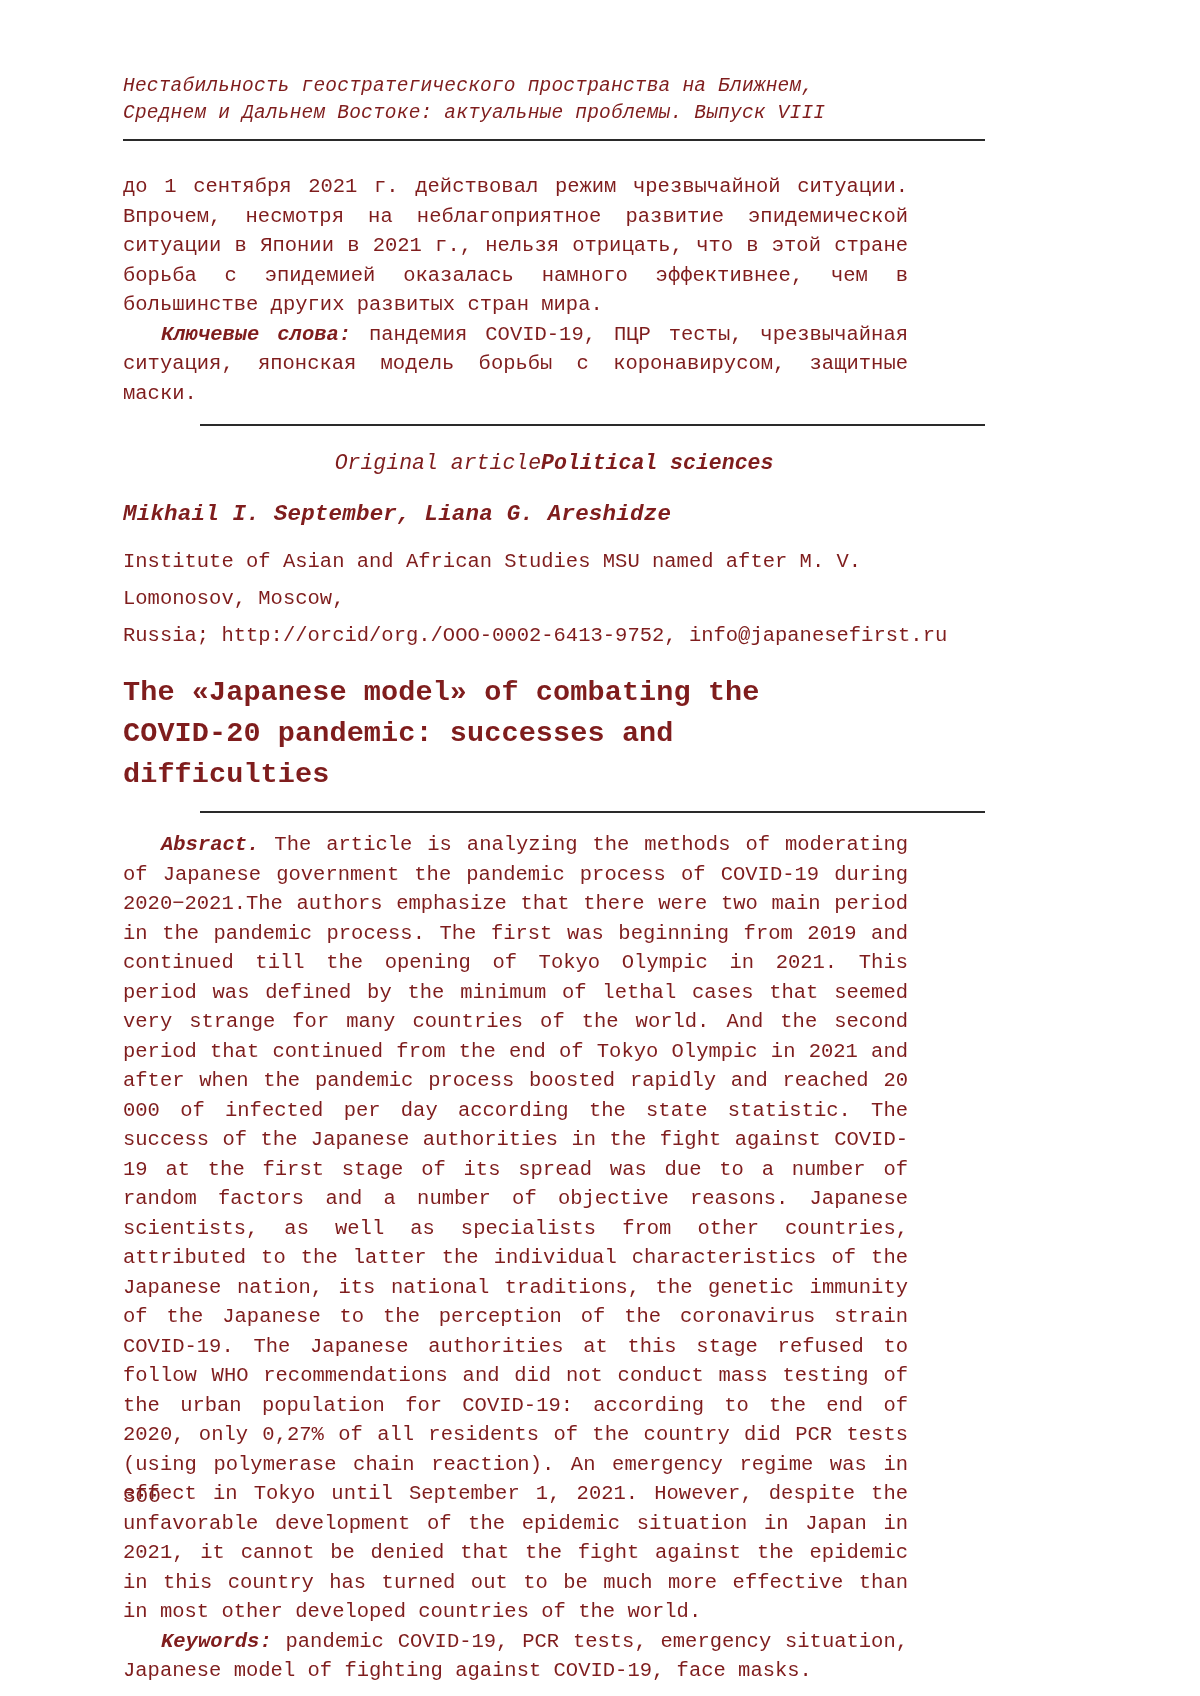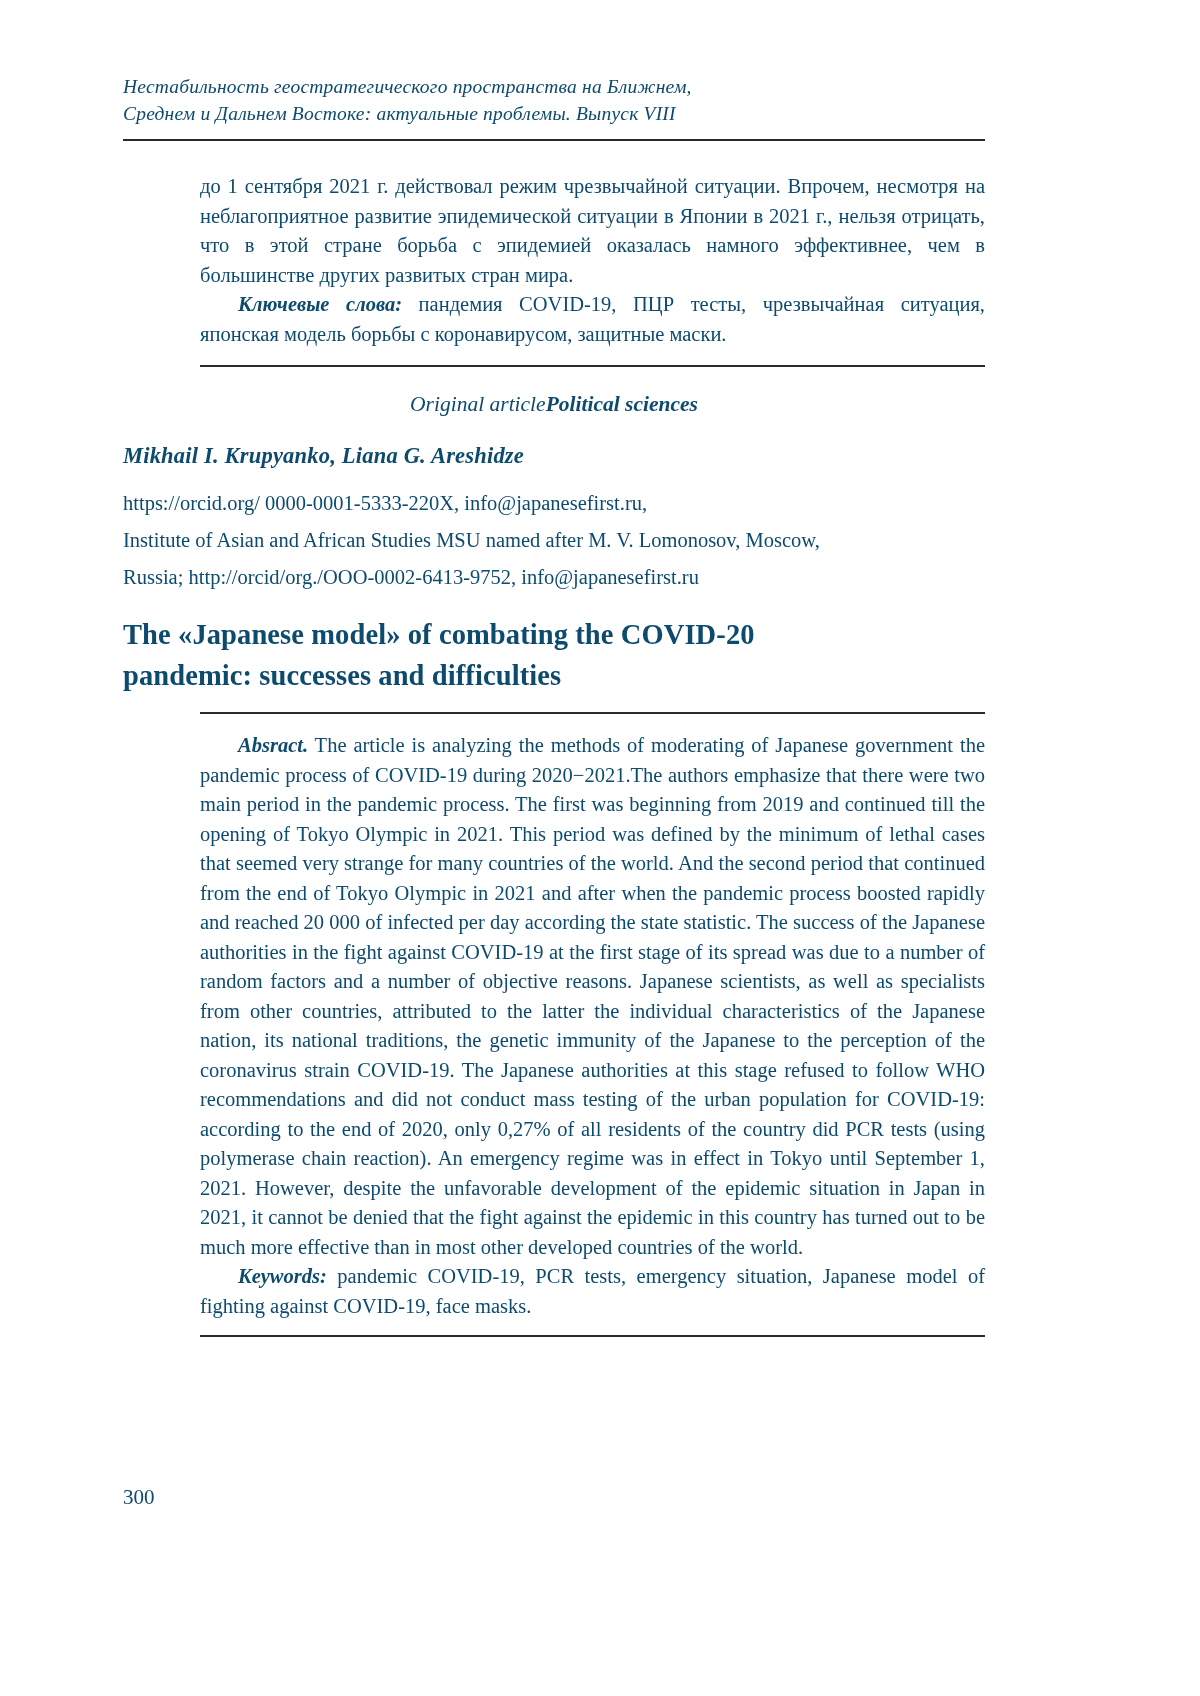"Нестабильность геостратегического" .page { color: #0c4a6e -> #7f1d1d; font-family: Liberation Serif, serif -> Liberation Mono, monospace }
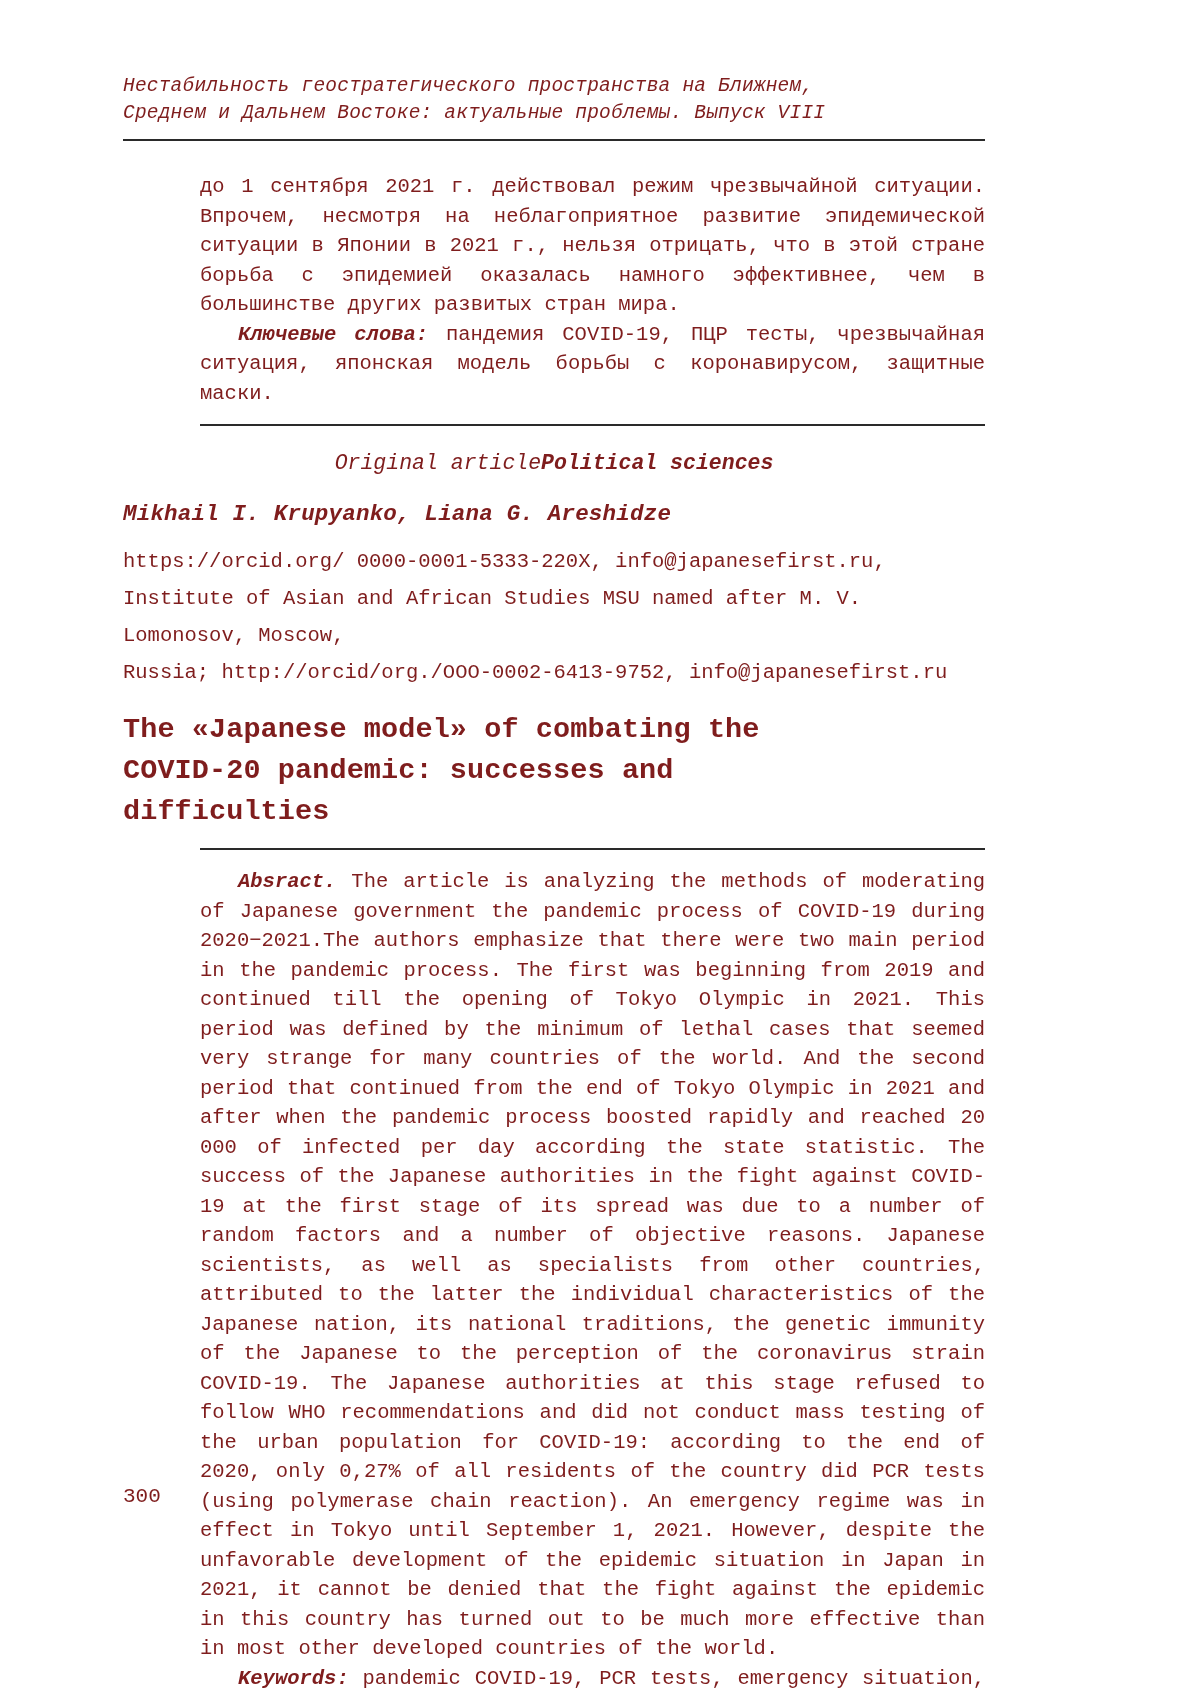"до 1 сентября 2021 г." .indent-block { margin-left: 77px -> none }
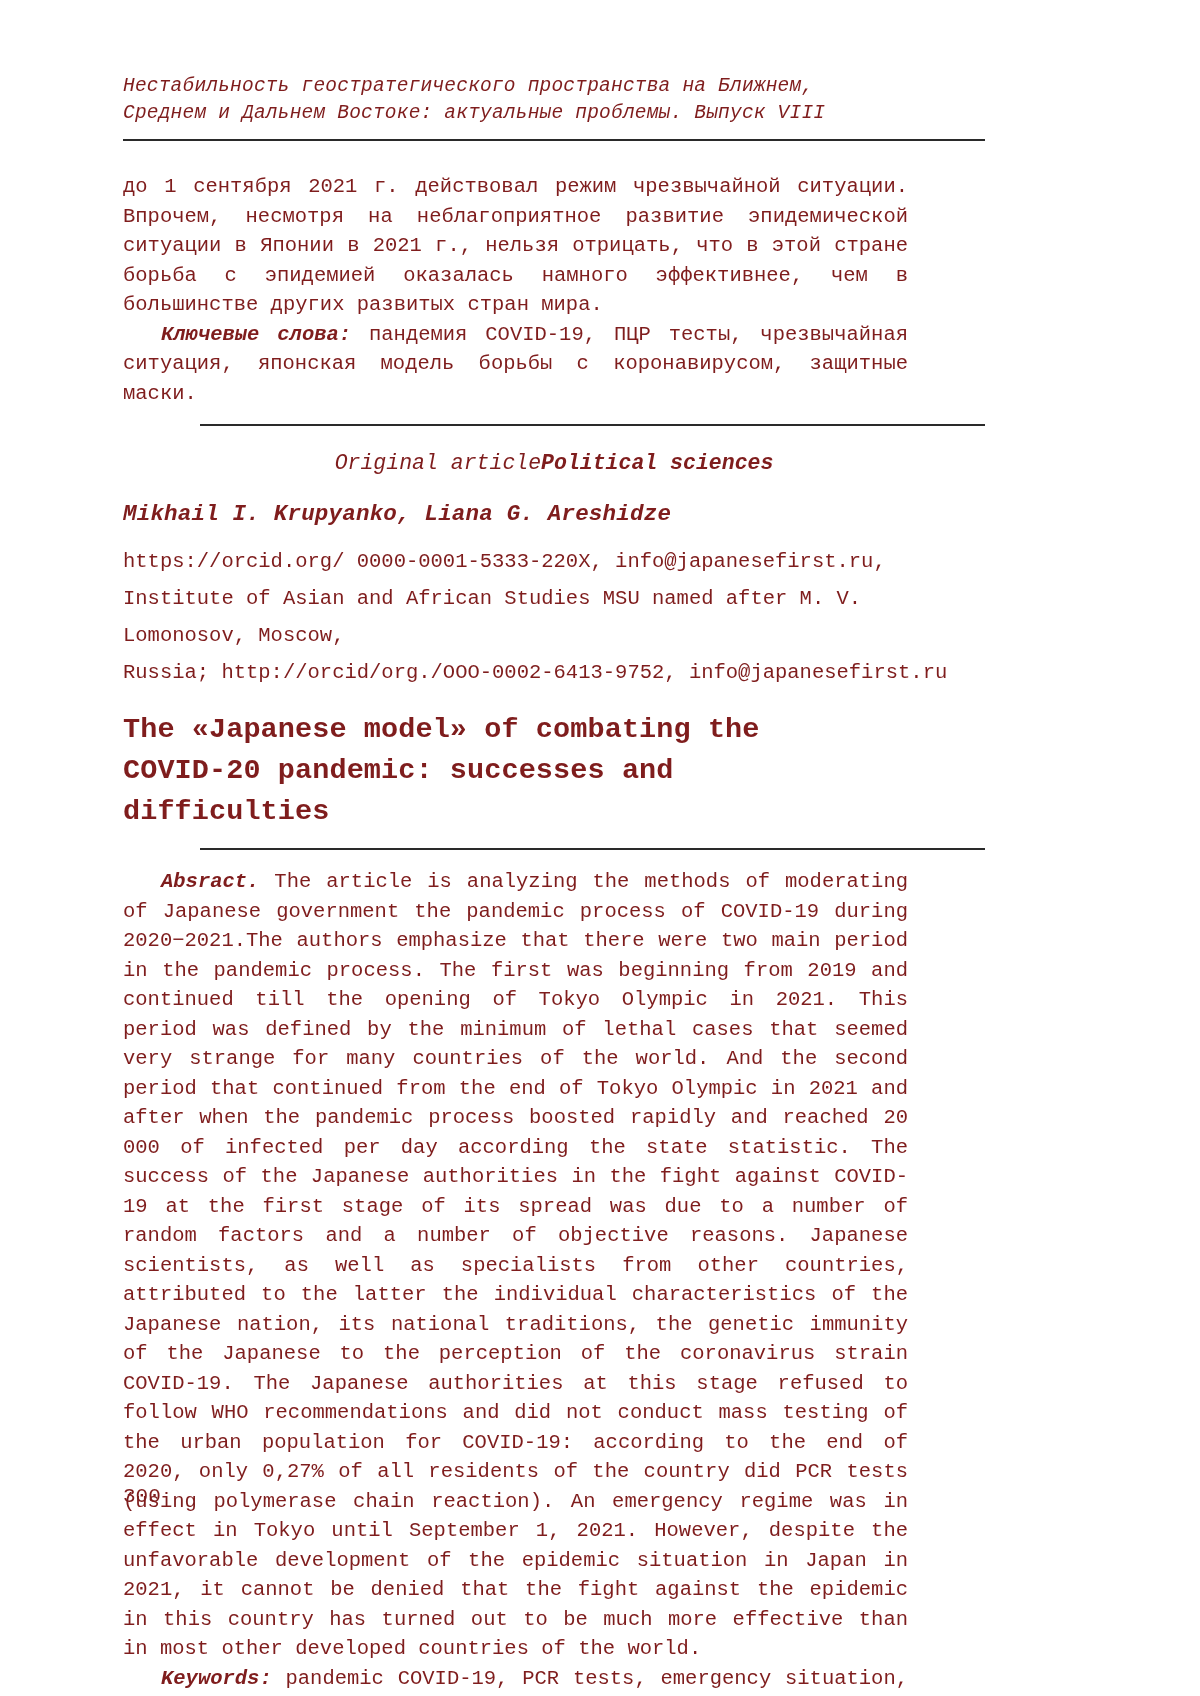"Mikhail I. Krupyanko, Liana G." div.authors { text: Krupyanko -> September }
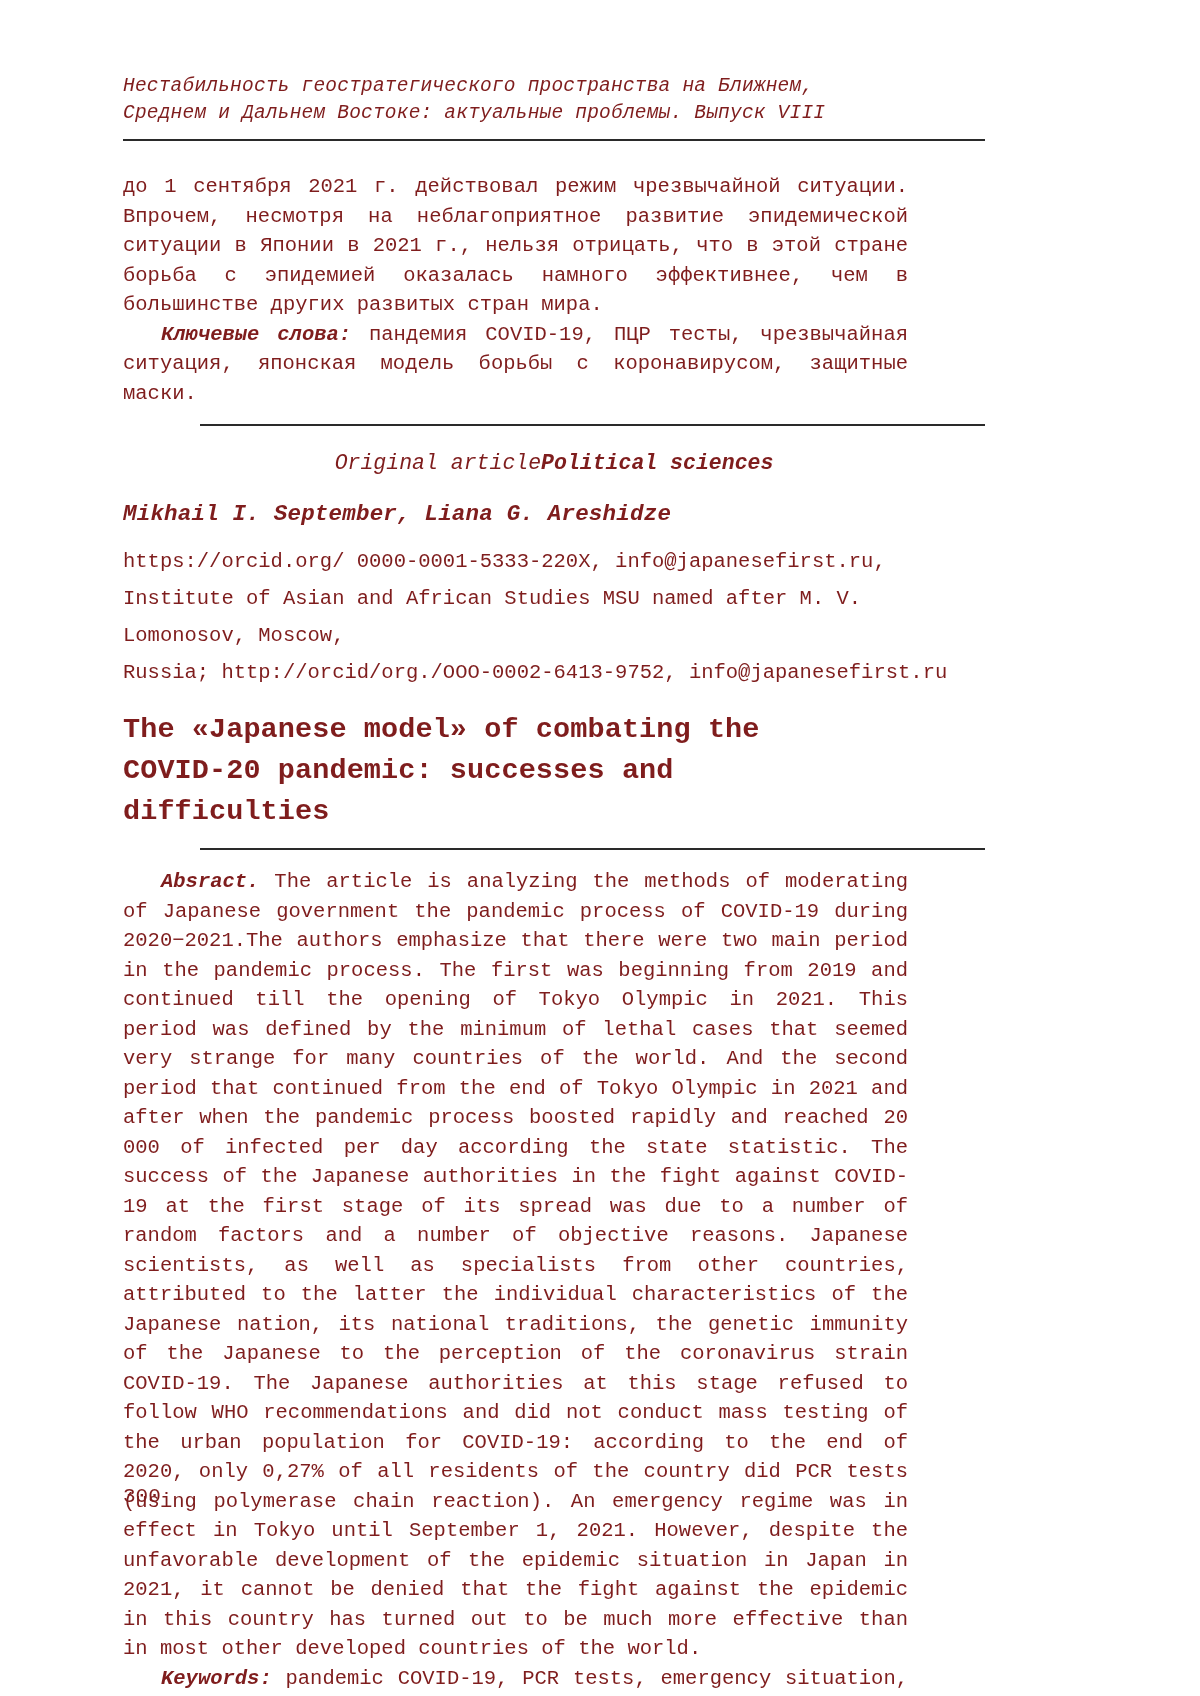"https://orcid.org/ 0000-0001-5333-220X," div { html: <div>https://orcid.org/ 0000-0001-5333-220X, info@japanesefirst.ru,</div> -> none }
